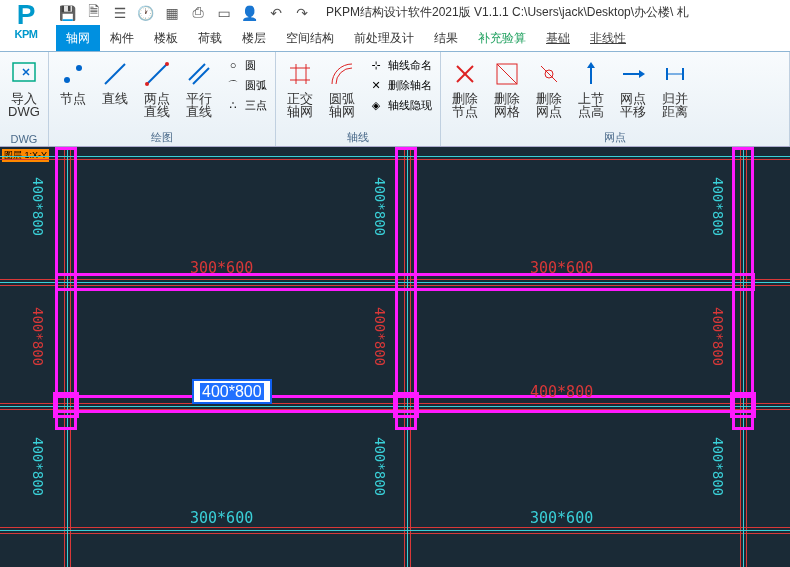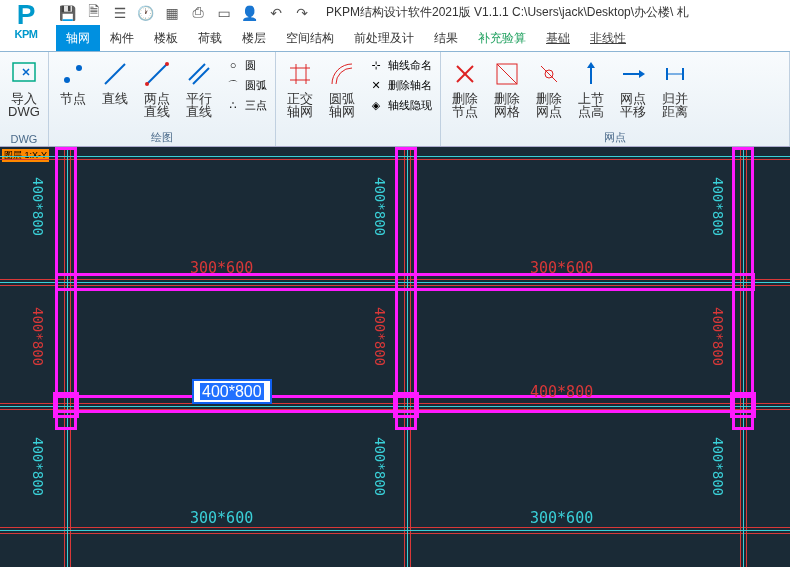"轴线" div.ribbon-group-label { html: none -> <div>轴线</div> }
